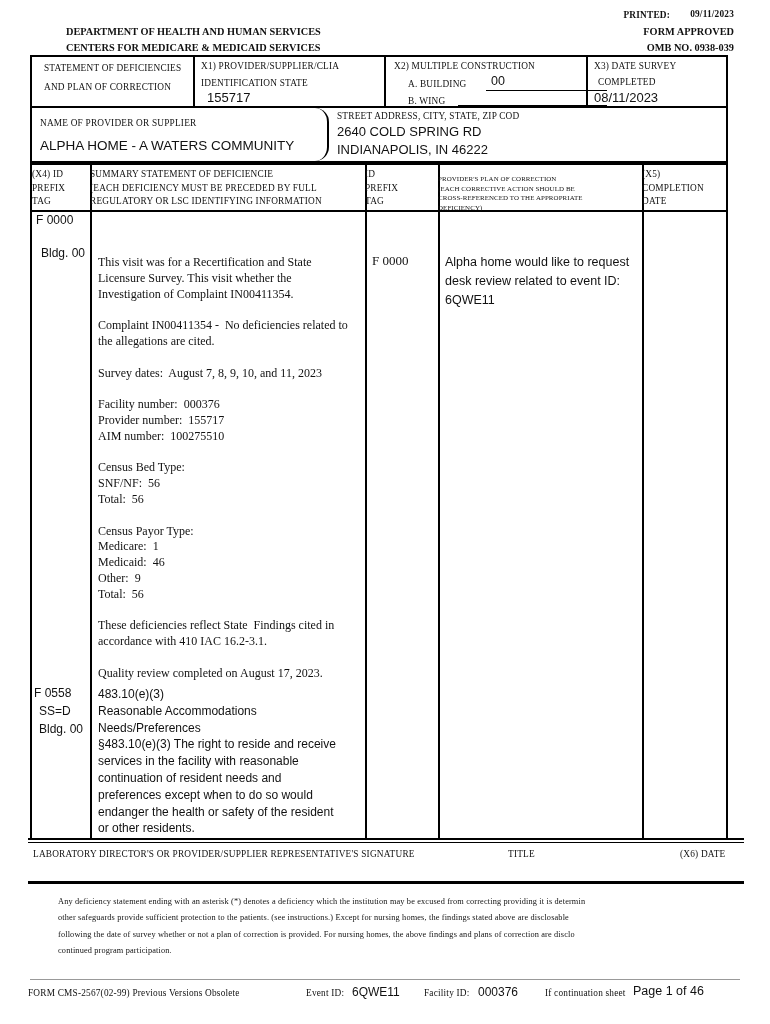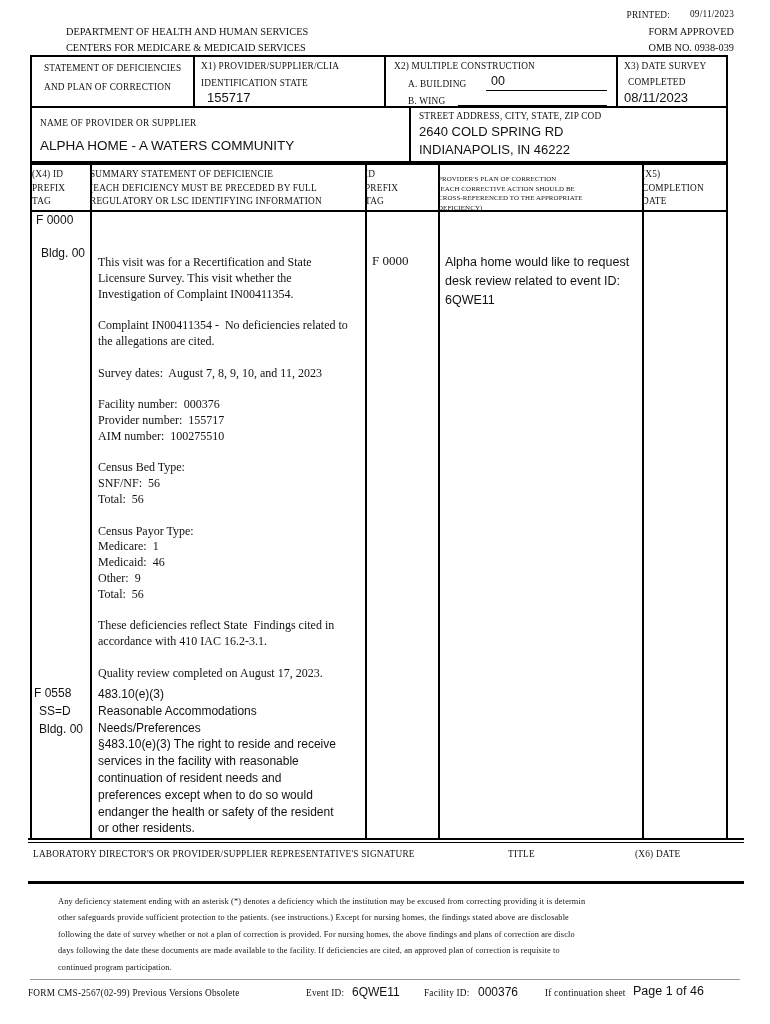"PRINTED:" .bold { font-weight: normal -> bold }
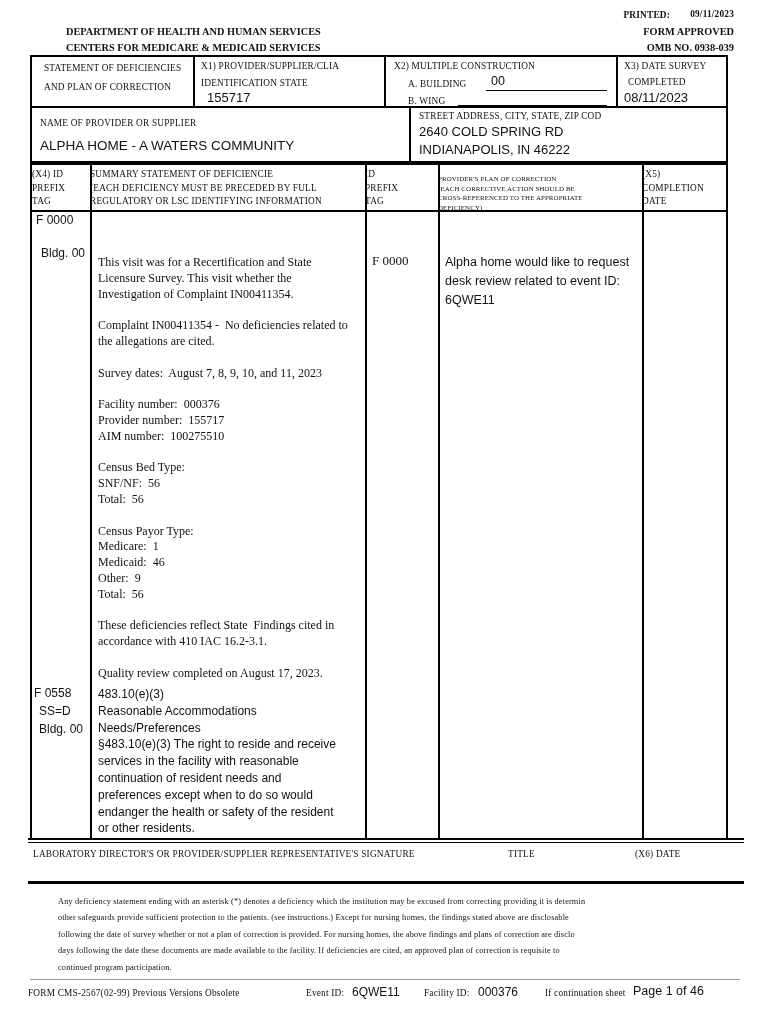"X2) MULTIPLE CONSTRUCTION" div.cell { width: 232px -> 202px }
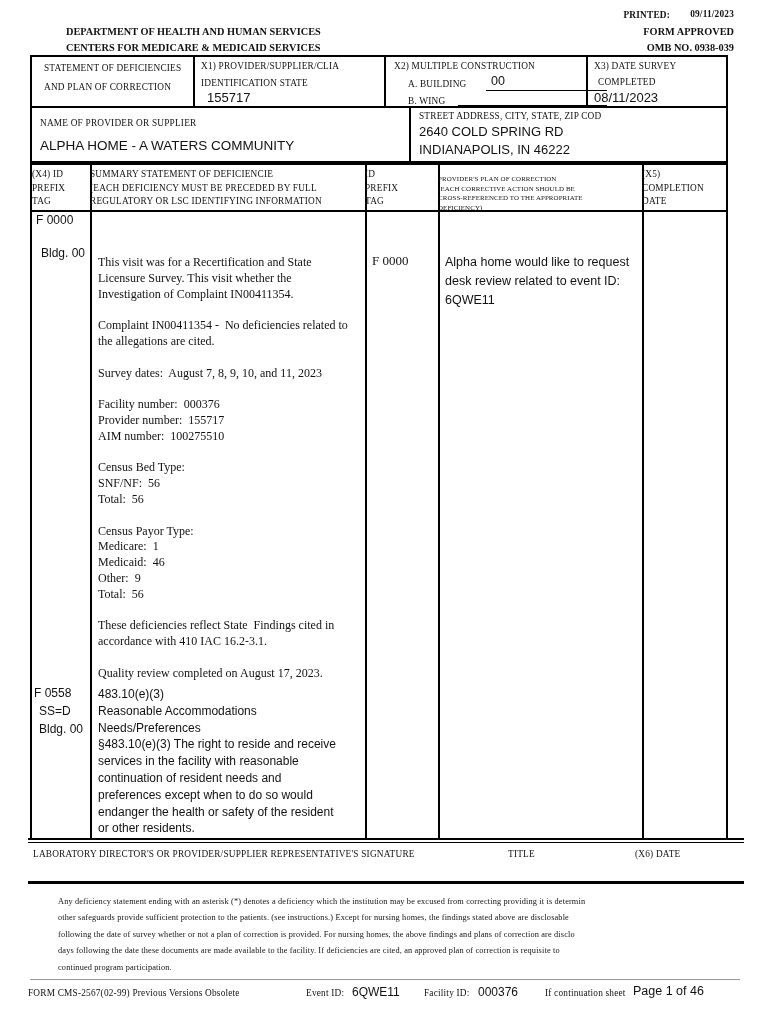"NAME OF PROVIDER OR SUPPLIER" div.cell { border-radius: none -> 14px; width: 379px -> 297px }
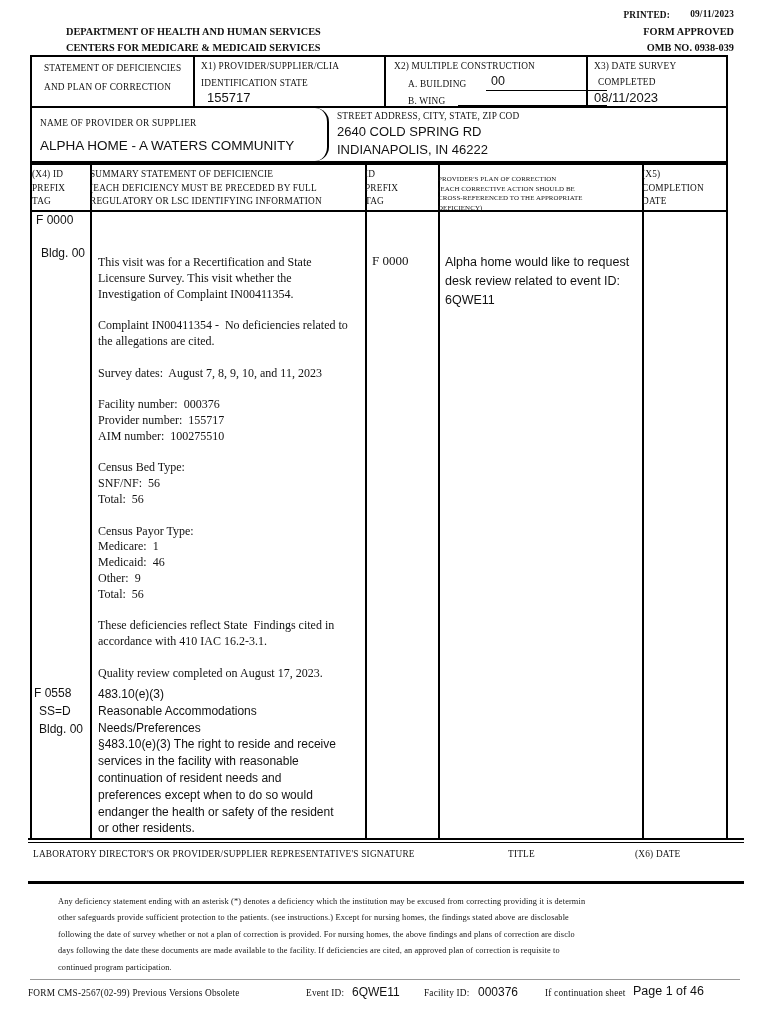"(X6) DATE" div.abs { left: 635px -> 680px }
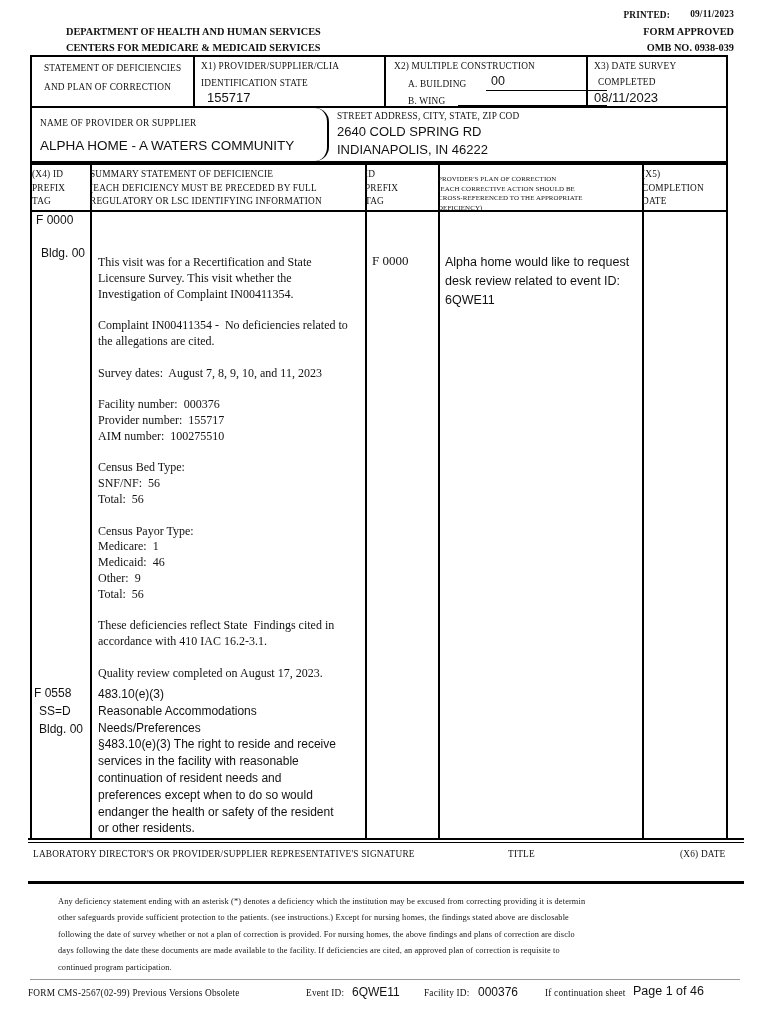"days following the date these" div.tline { html: <div>days following the date these documents are made available to the facility. If deficiencies are cited, an approved plan of correction is requisite to</div> -> none }
